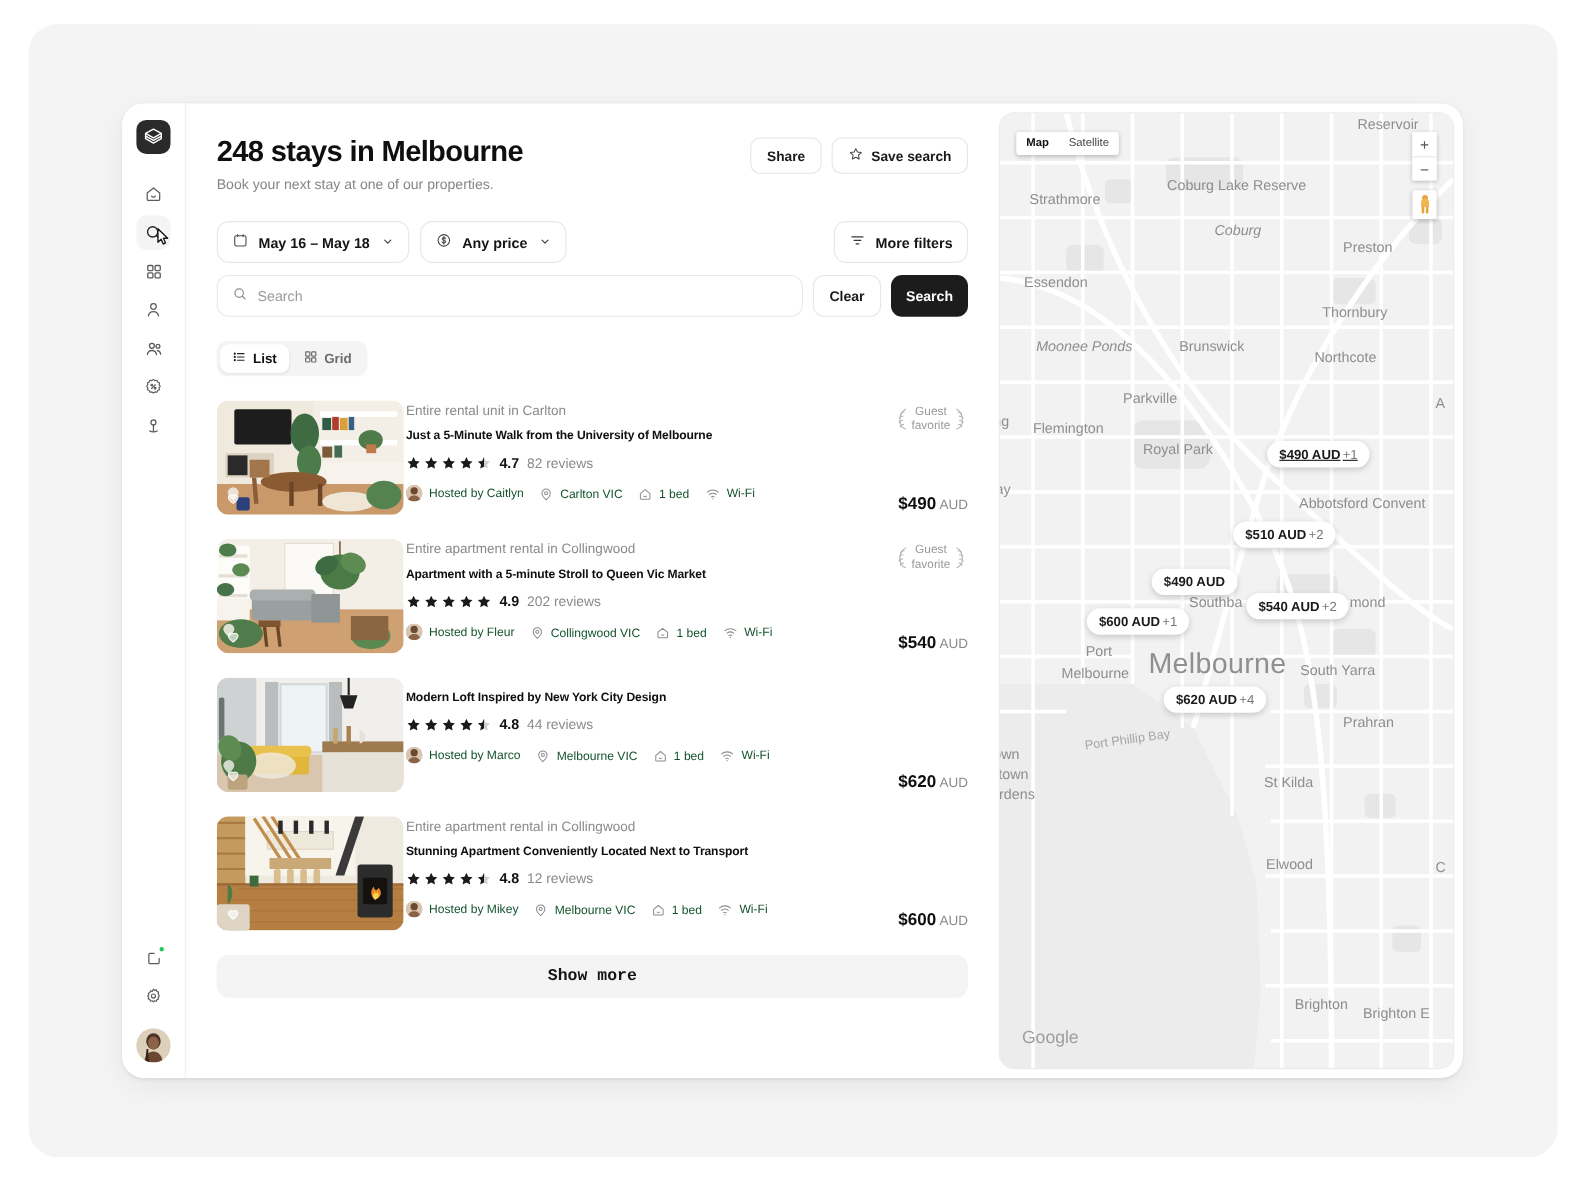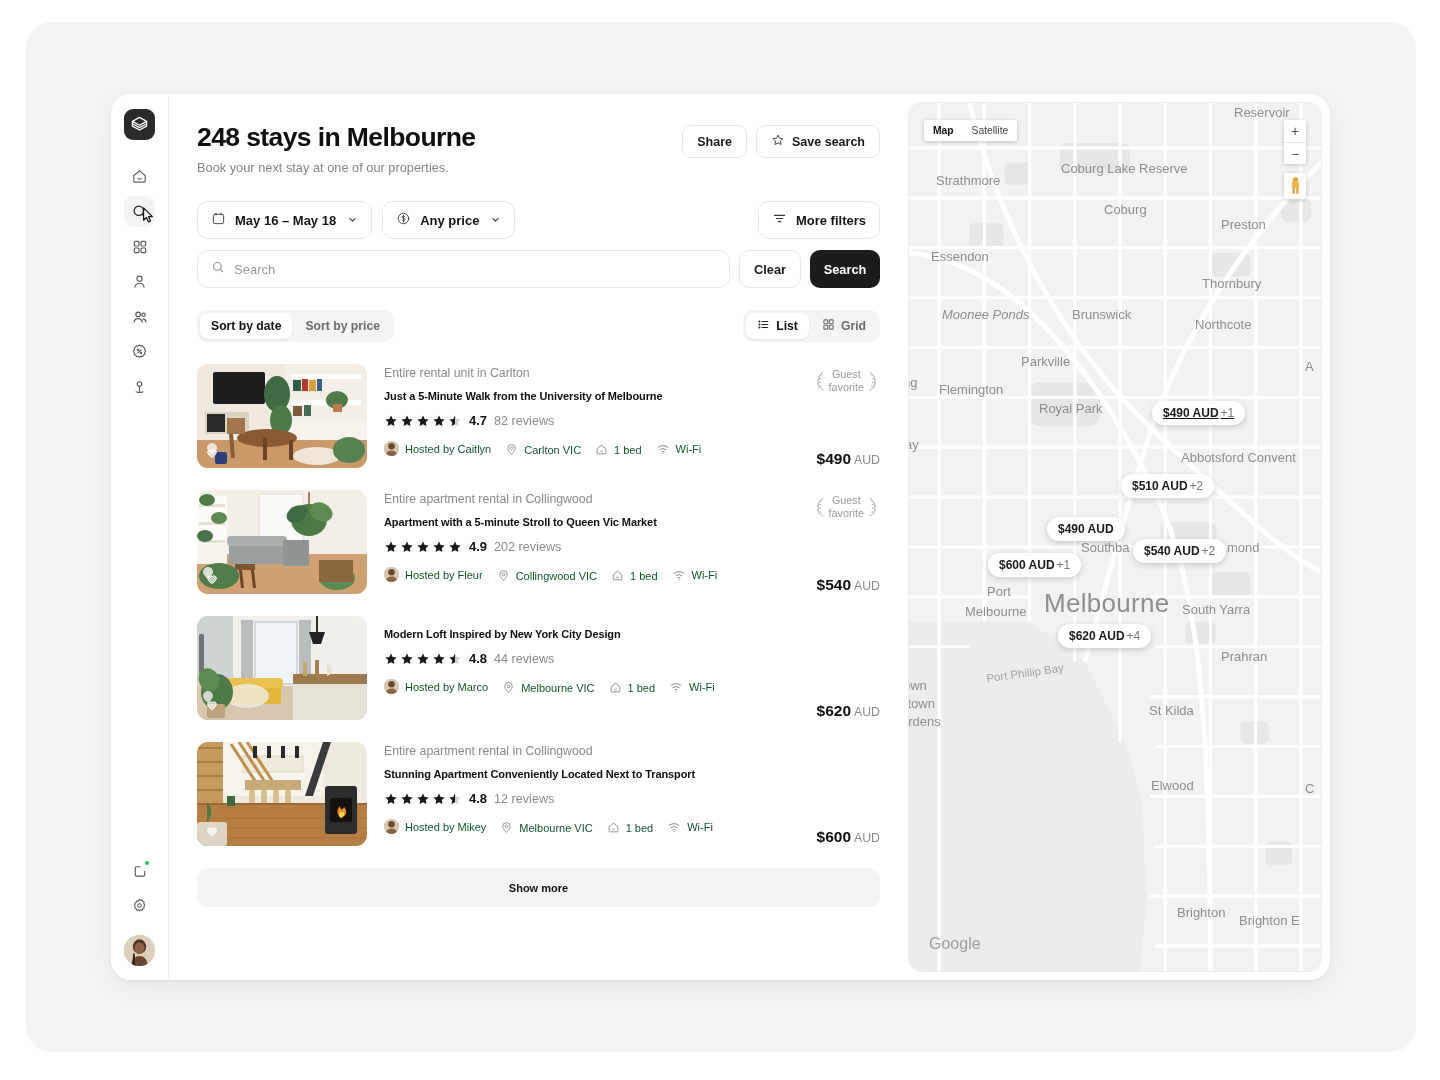"Coburg" div.map-label { font-style: none -> italic }
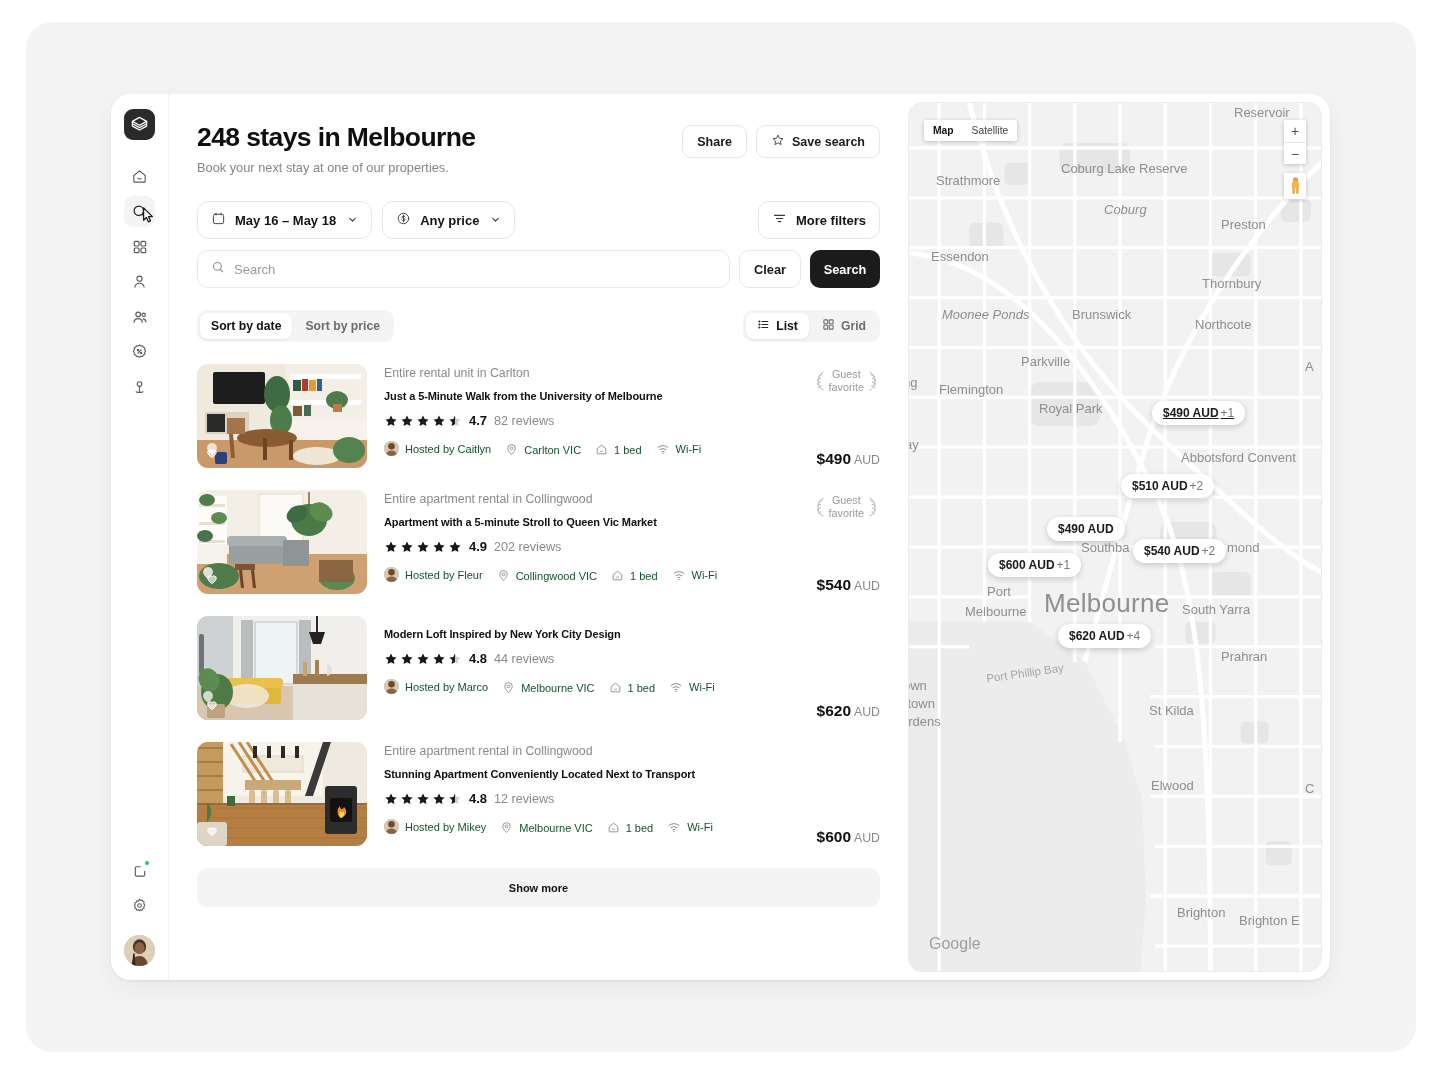"Sort by date" div.segmented { html: <div> <button>Sort by date</button> <button>Sort by price</button> </div> -> none }
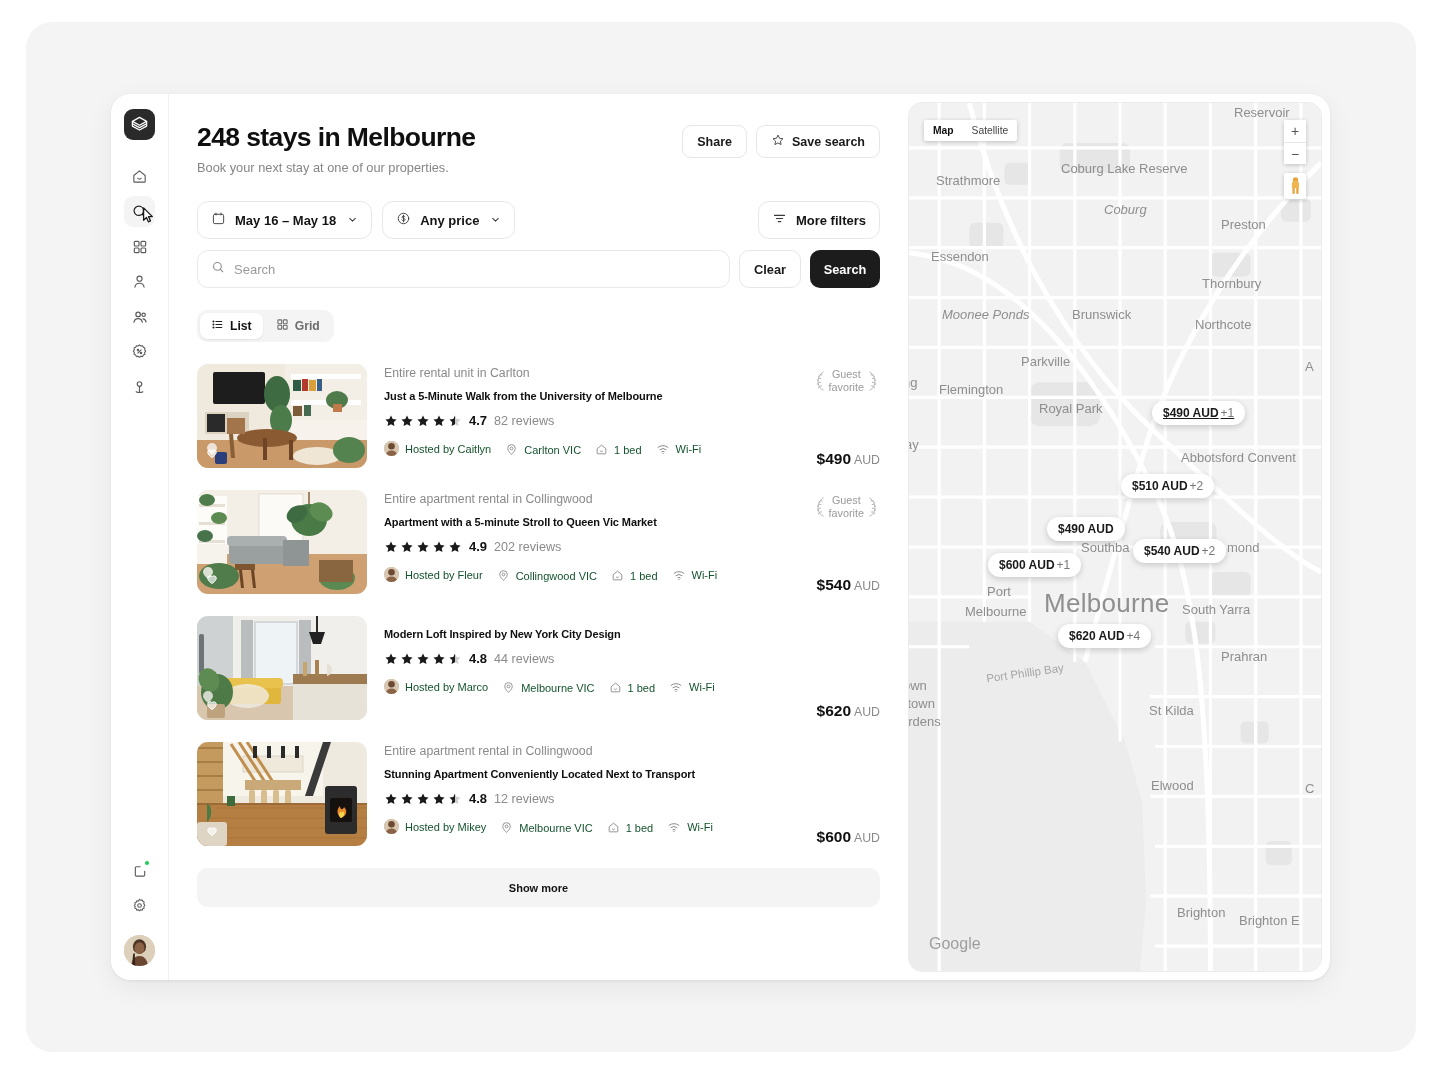"Entire rental unit in Carlton" .listing { gap: 17px -> 2px }
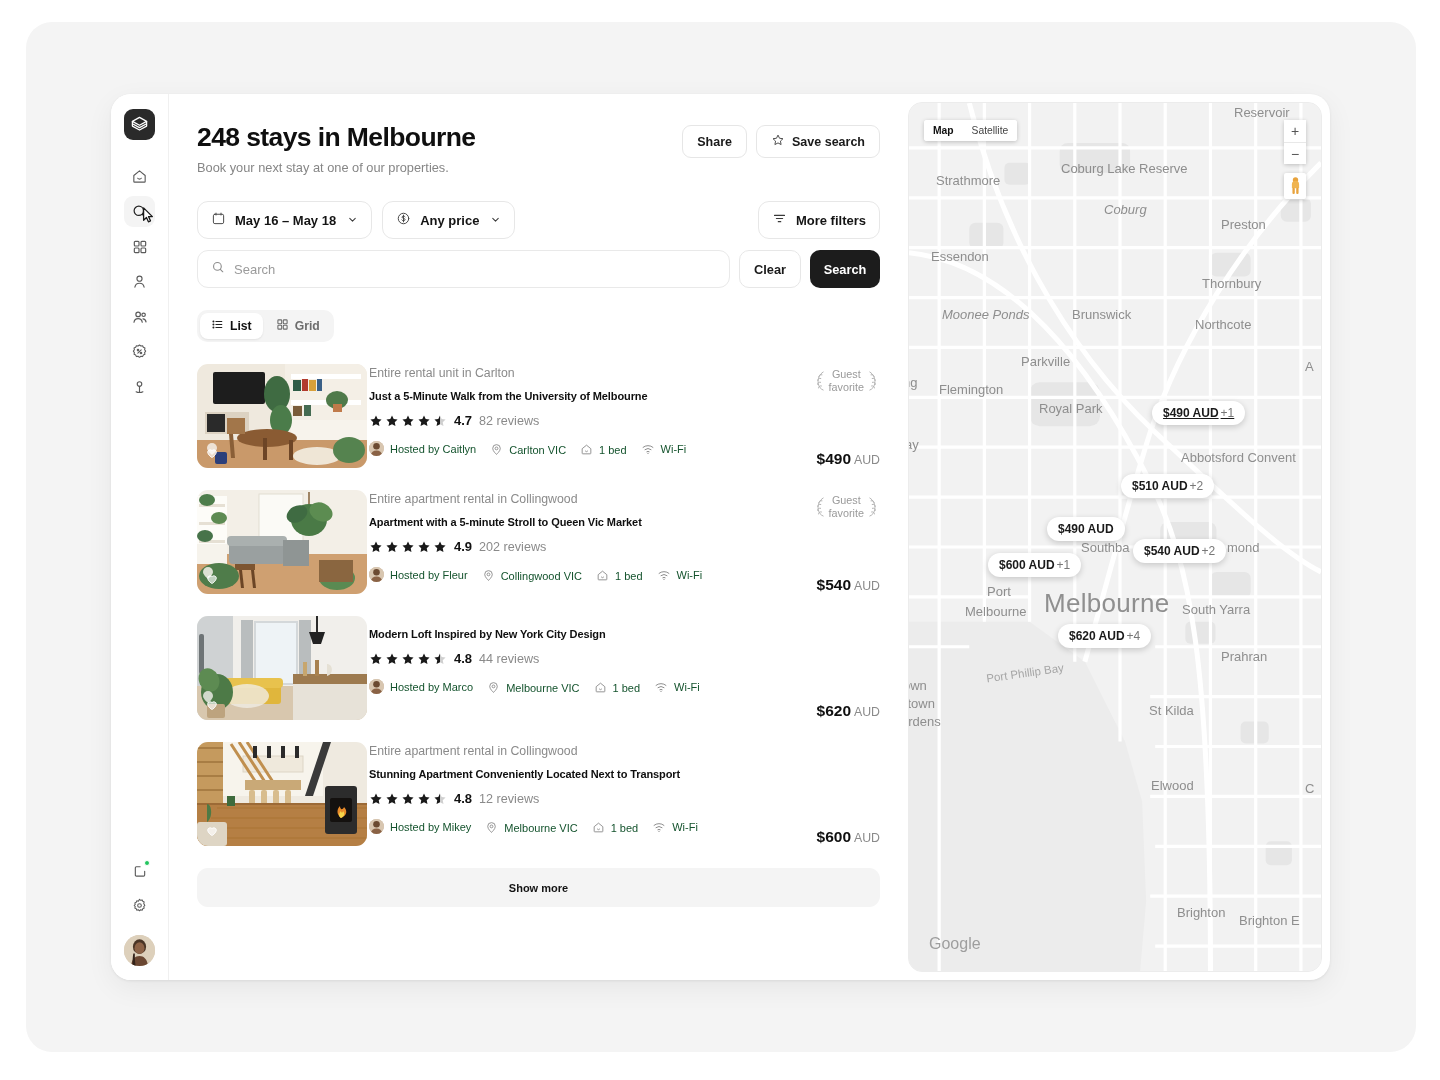"Show more" .show-more { font-family: Liberation Sans, sans-serif -> Liberation Mono, monospace; font-size: 11px -> 15px }
